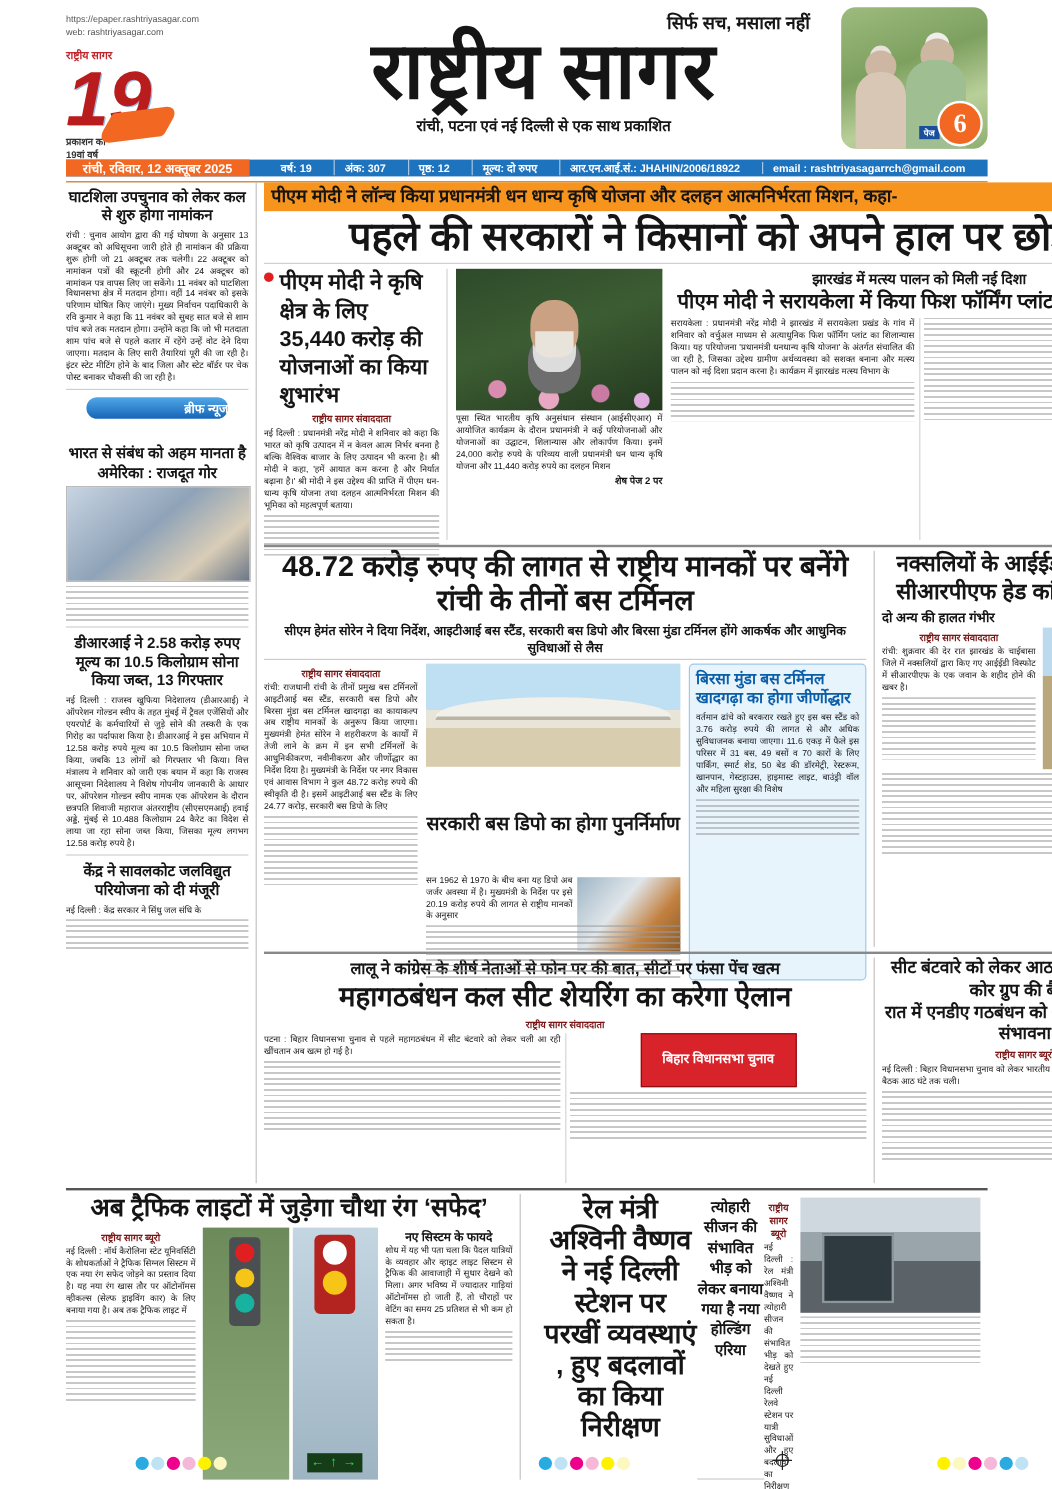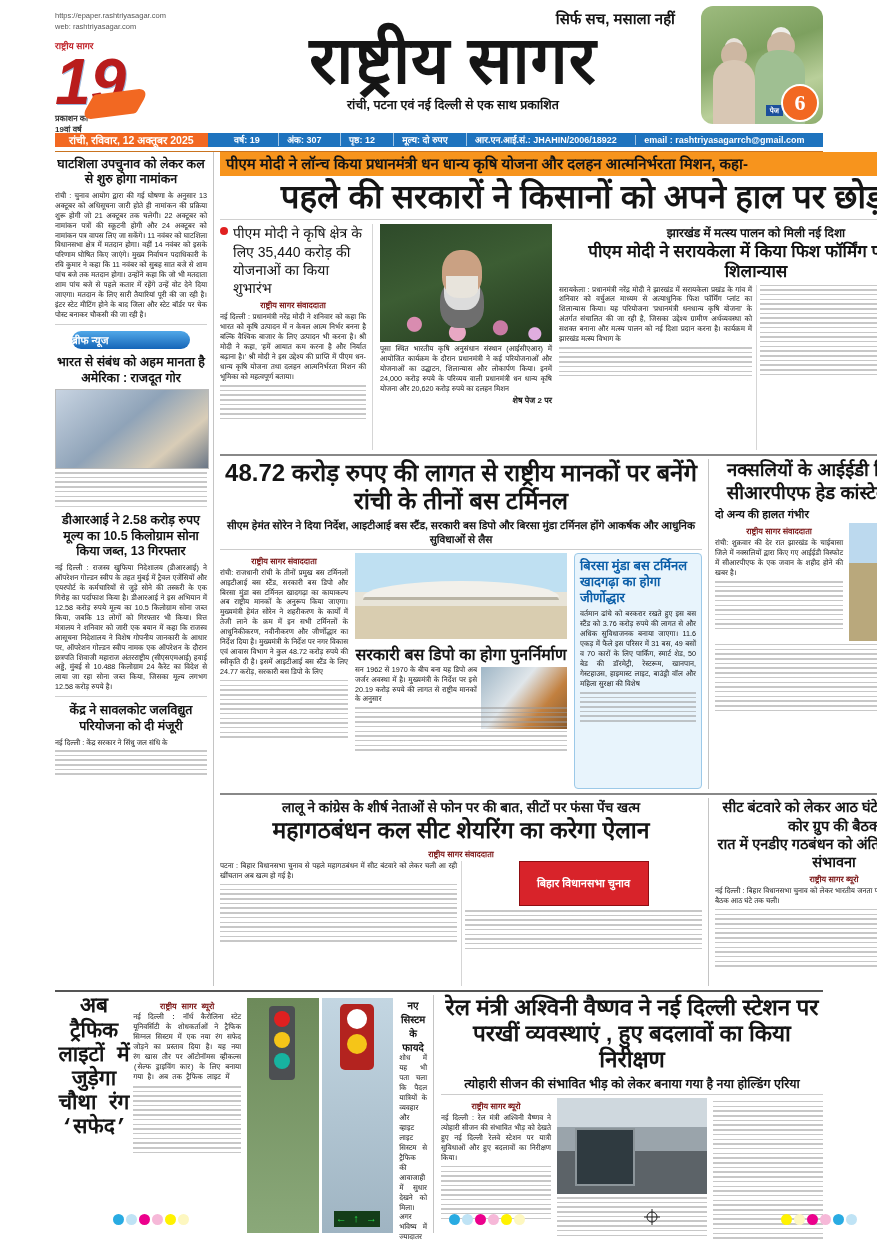"पीएम मोदी ने कृषि क्षेत्र" .bullet-head { font-size: 14px -> 18px; font-weight: normal -> bold }
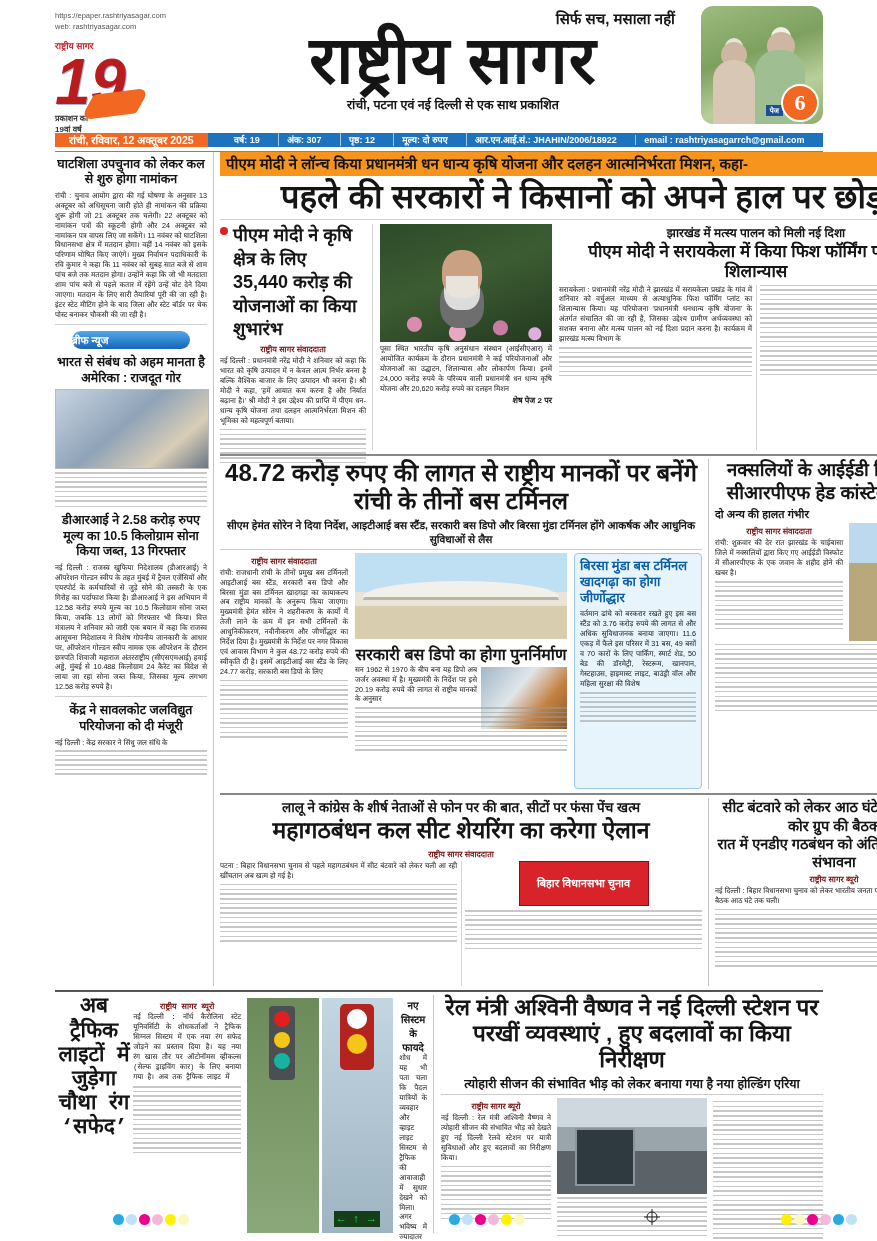"ब्रीफ न्यूज" .brief-pill { margin: 2px auto 4px -> 2px auto 20px; text-align: left -> right }
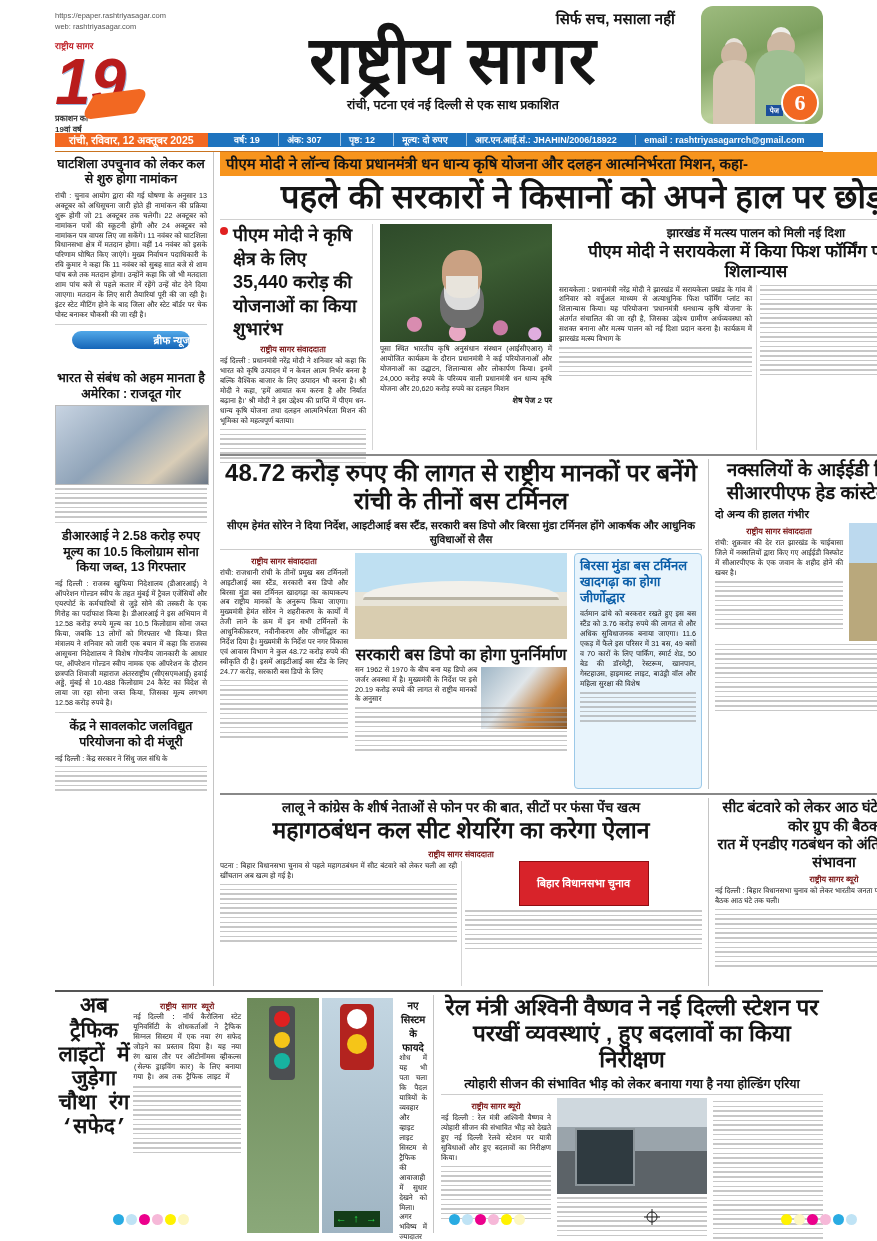"पूसा स्थित भारतीय कृषि अनुसंधान" div.body-txt { text: 20,620 -> 11,440 }
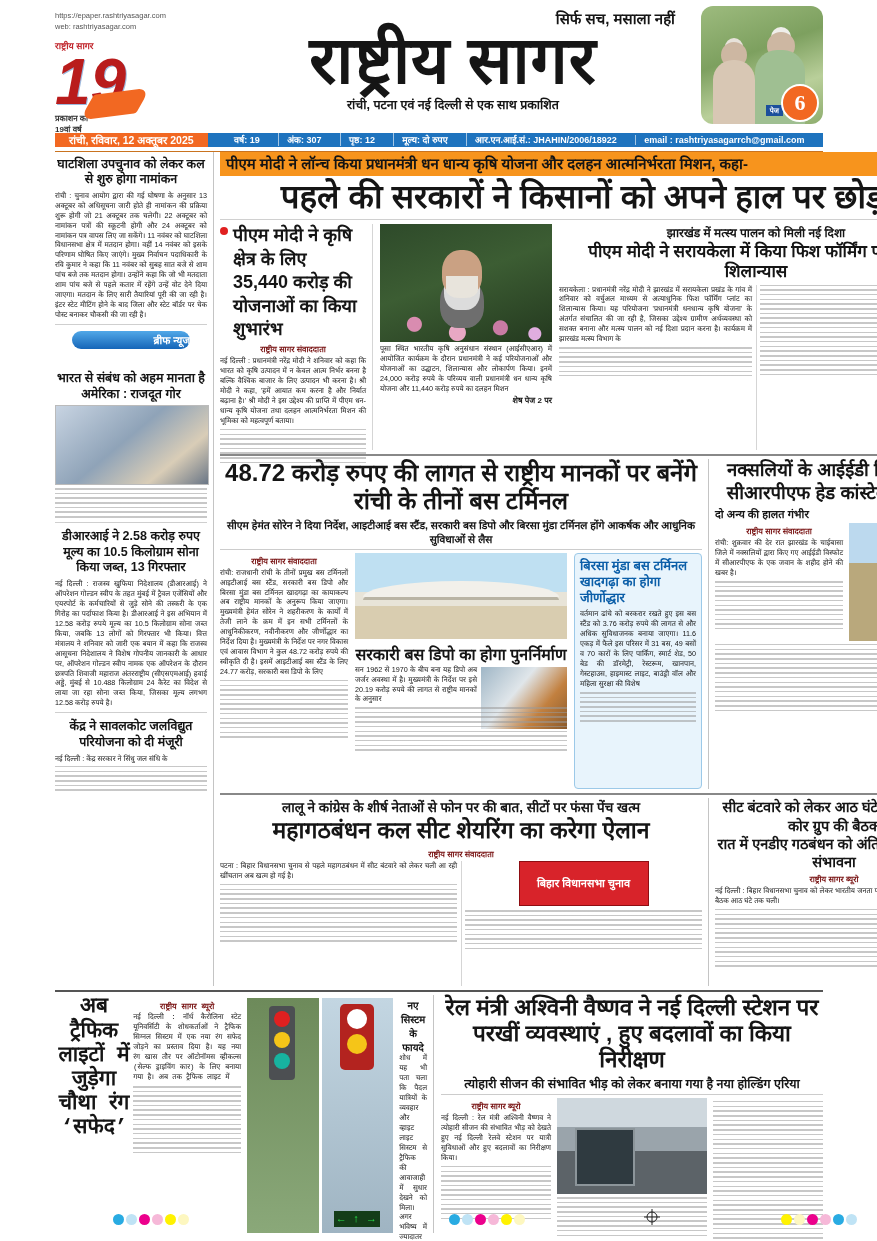"बिरसा मुंडा बस टर्मिनल खादगढ़ा" .bus-c3 { width: 128px -> 148px }
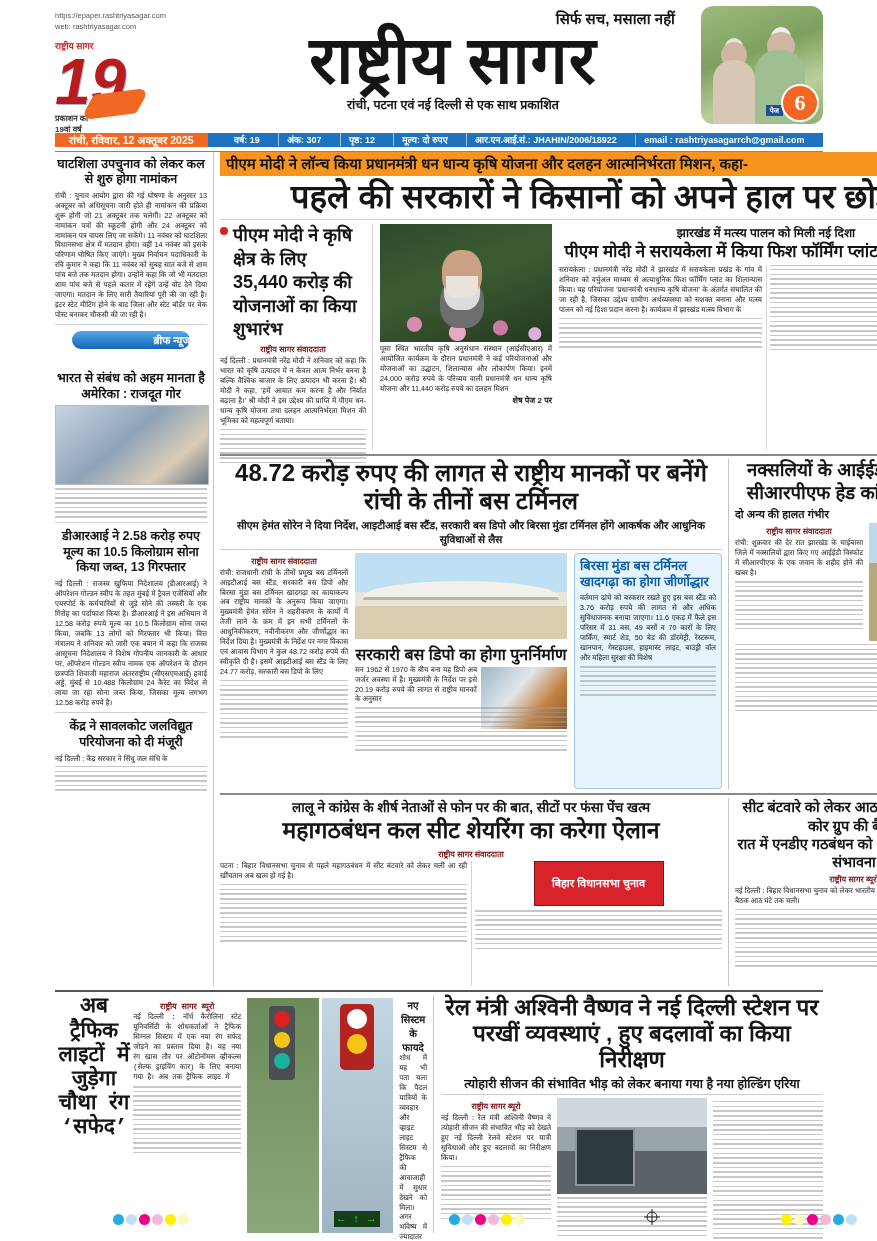"सरकारी बस डिपो का होगा" .bus-c2 { gap: none -> 32px }
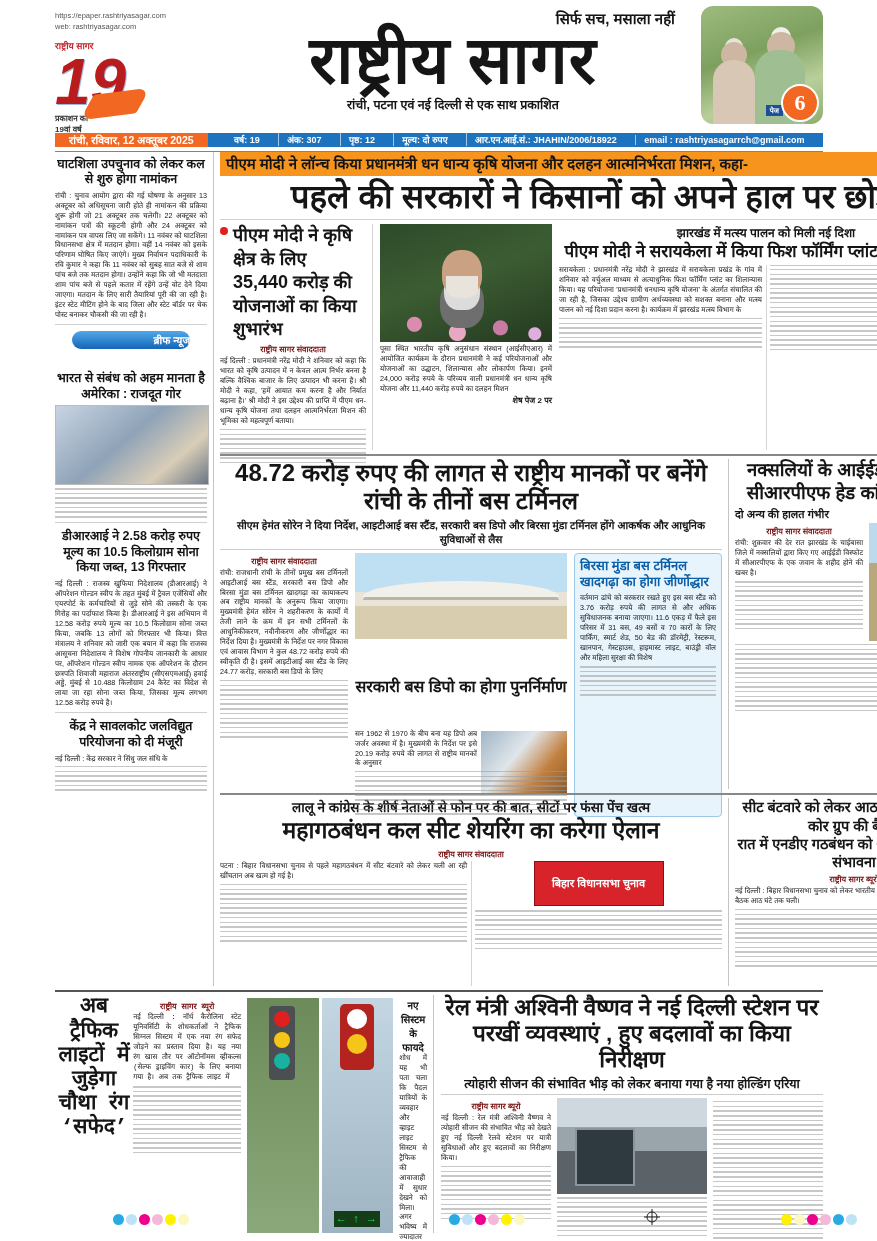"अब ट्रैफिक लाइटों में जुड़ेगा" .traffic { flex-direction: row -> column; font-family: Liberation Mono, monospace -> none }
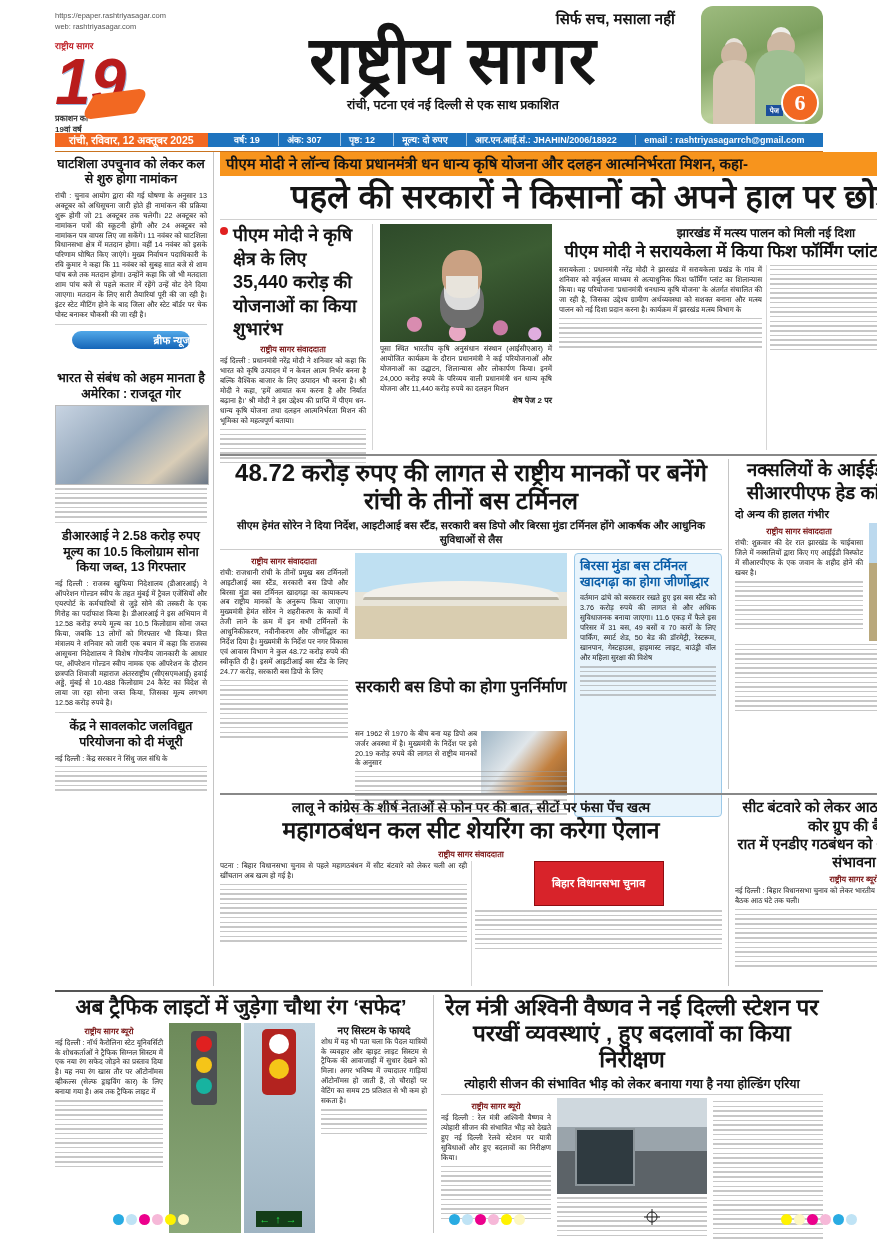"रेल मंत्री अश्विनी वैष्णव ने" .railway { flex-direction: column -> row; margin-left: none -> 12px }
